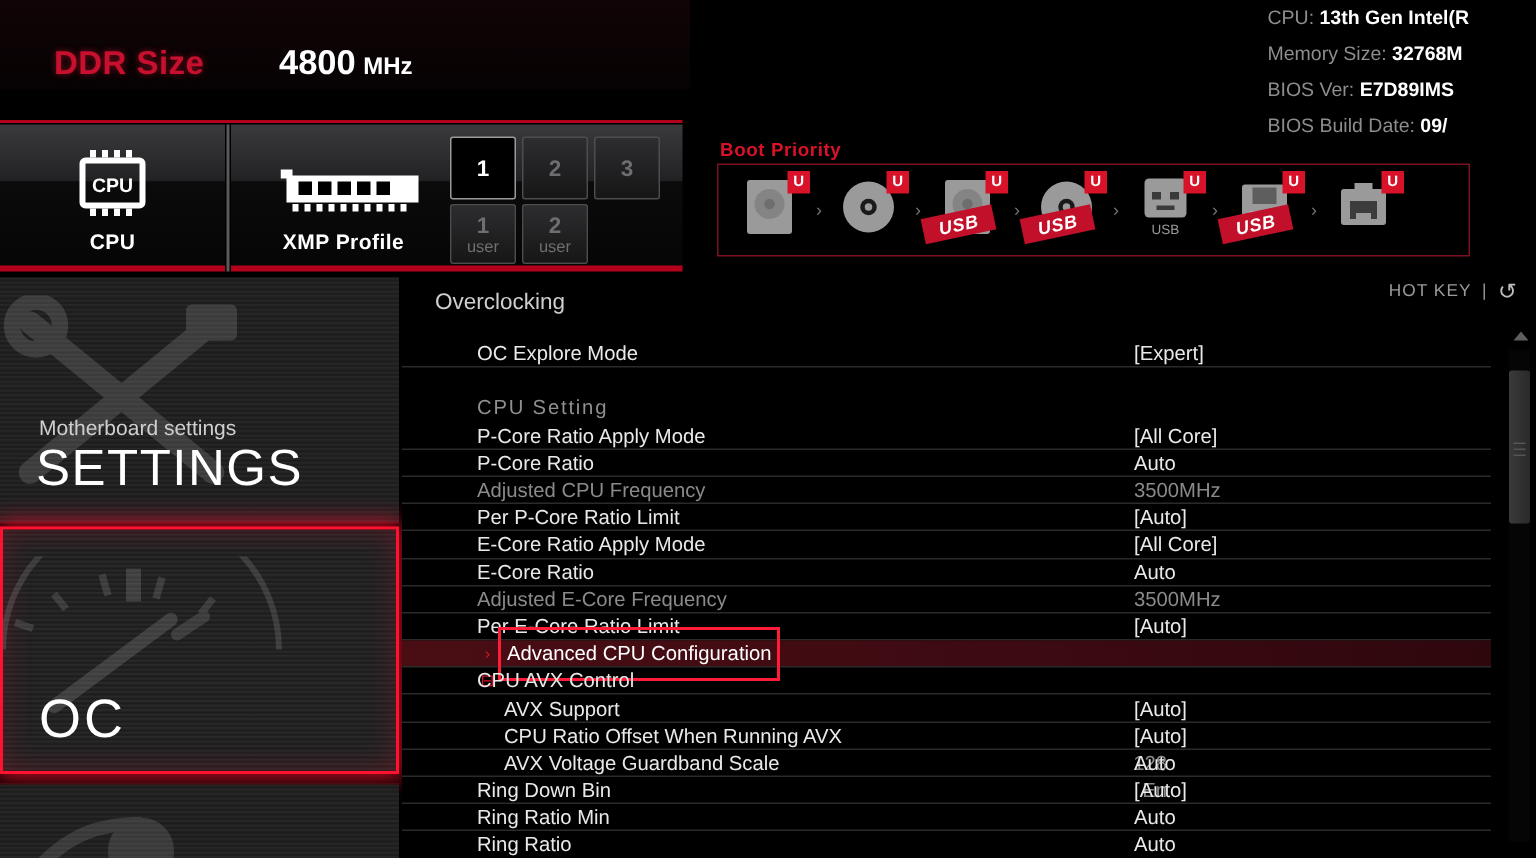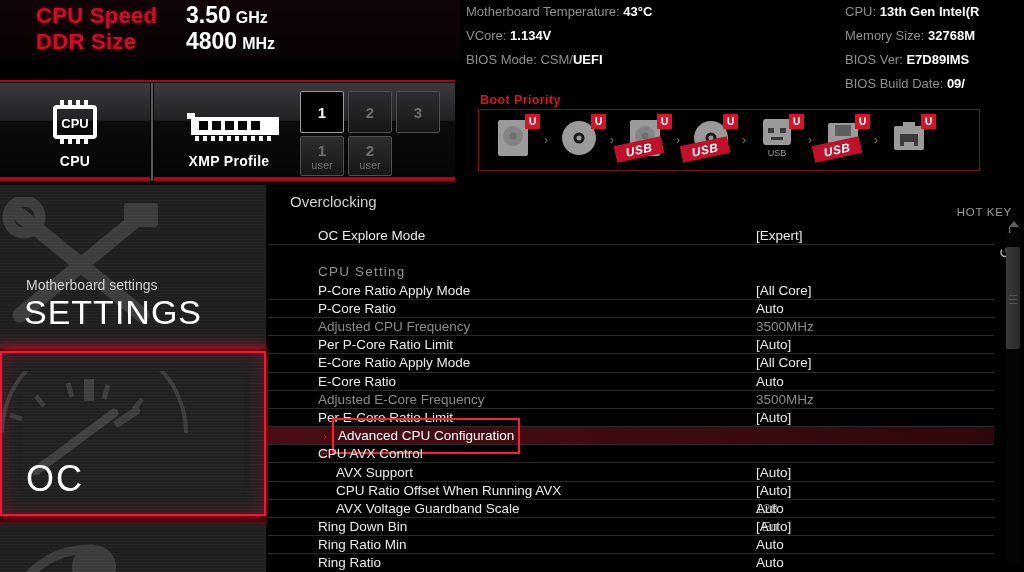"CPU Speed" div.spd-row { html: <div> <div>CPU Speed</div> <div>3.50</div> <div>GHz</div> </div> -> none }
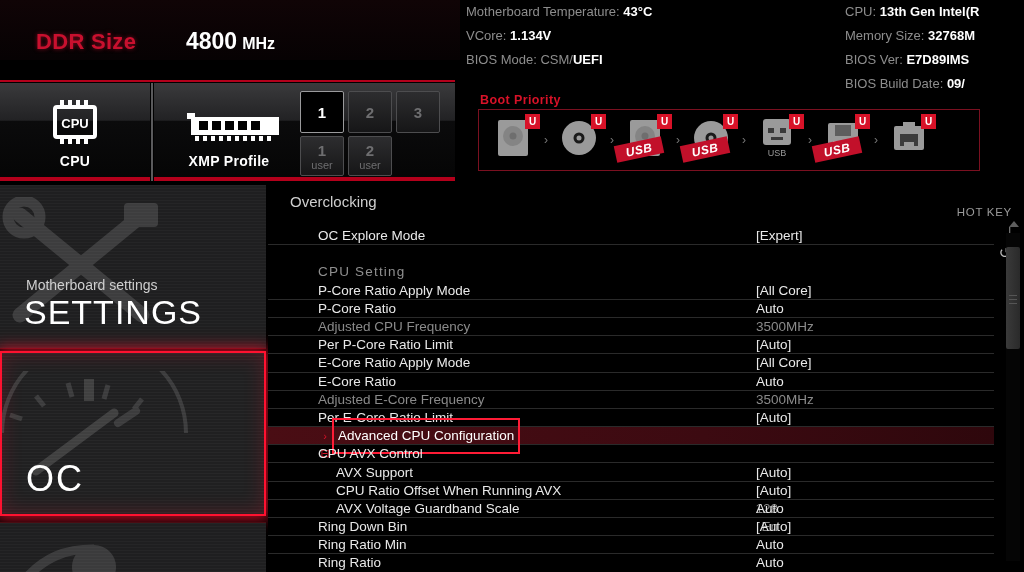"Motherboard Temperature: 43°C" div.sysinfo { html: <div> <div><span>Motherboard Temperature: </span><span>43°C</span></div> <div><span>VCore: </span><span>1.134V</span></div> <div><span>BIOS Mode: </span><span>CSM/</span><span>UEFI</span></div> </div> -> none }
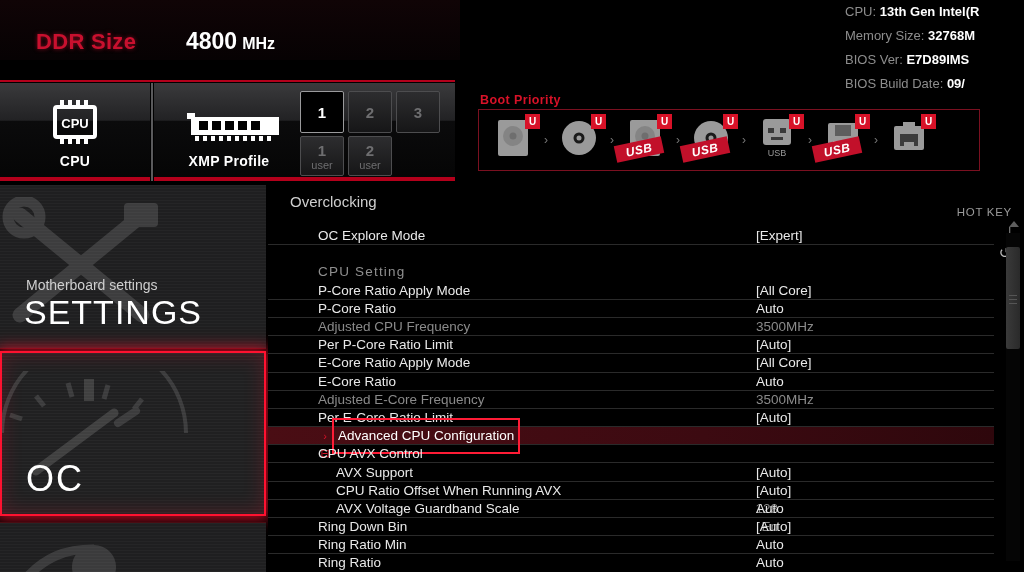"HOT KEY" .mh-right { align-items: flex-end -> center; flex-direction: column -> none; top: 21px -> 0 }
